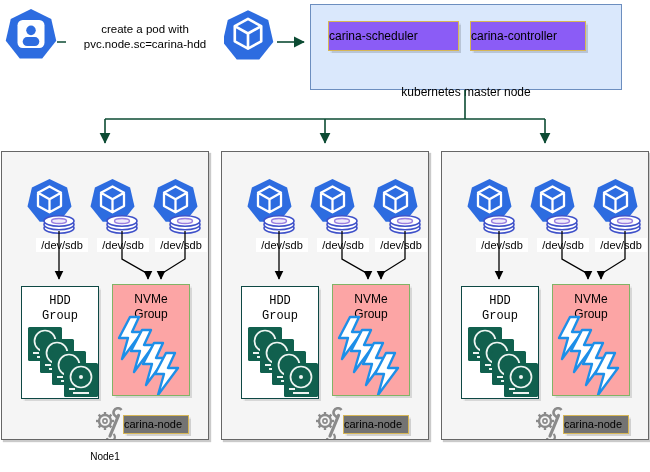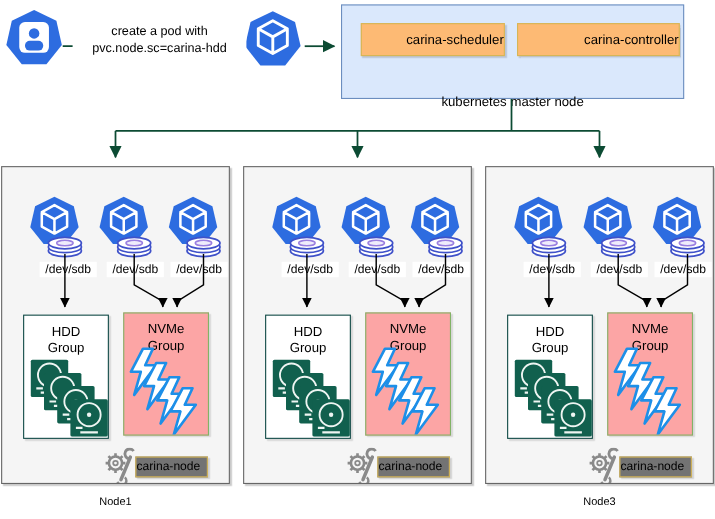"carina-scheduler" .mcomp { background: #fdba74 -> #8b5cf6; text-align: right -> left }
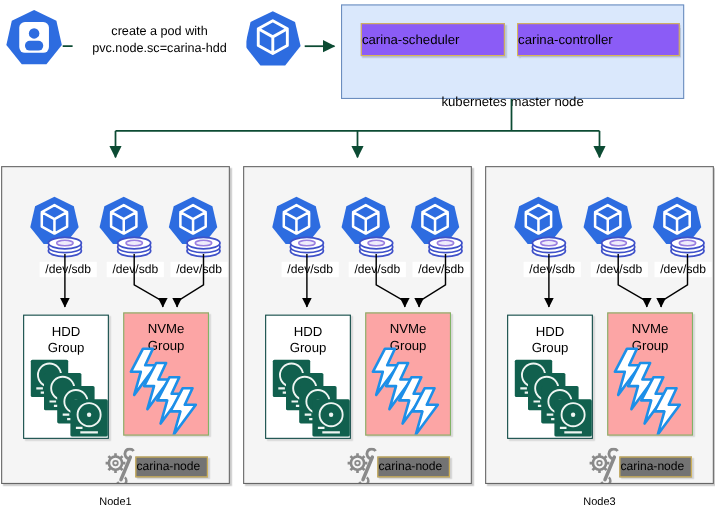"carina-controller" div.mcomp { width: 148px -> 116px }
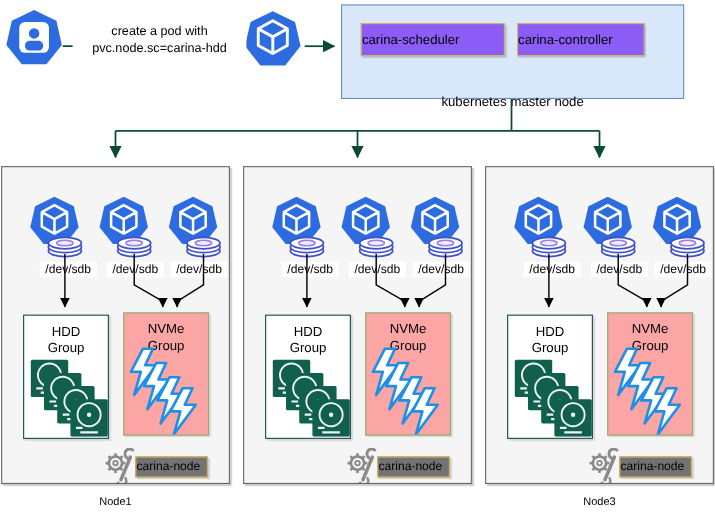"HDD Group" .hdd-box { font-family: none -> Liberation Mono, monospace }
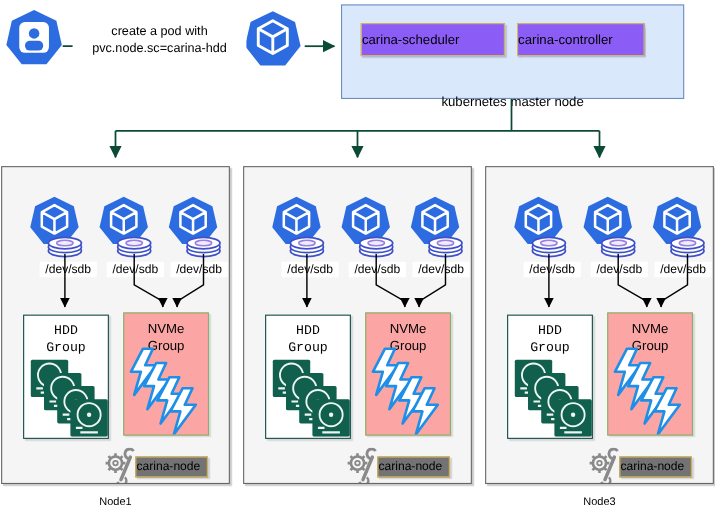"Node3" div.node-label { html: <div>Node3</div> -> none }
